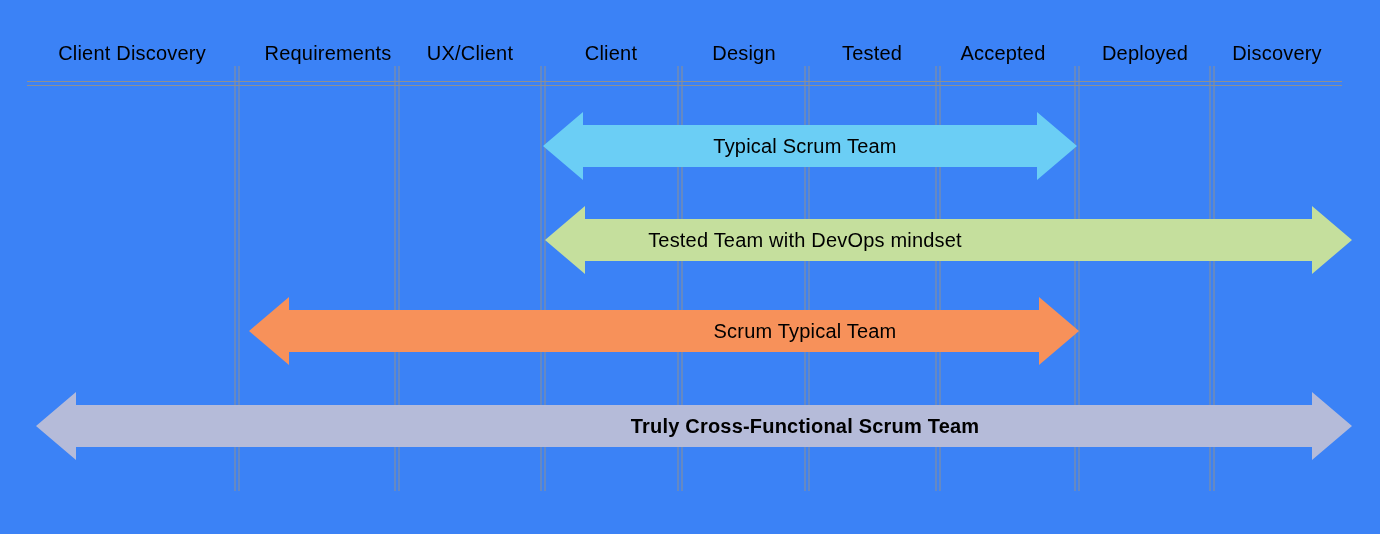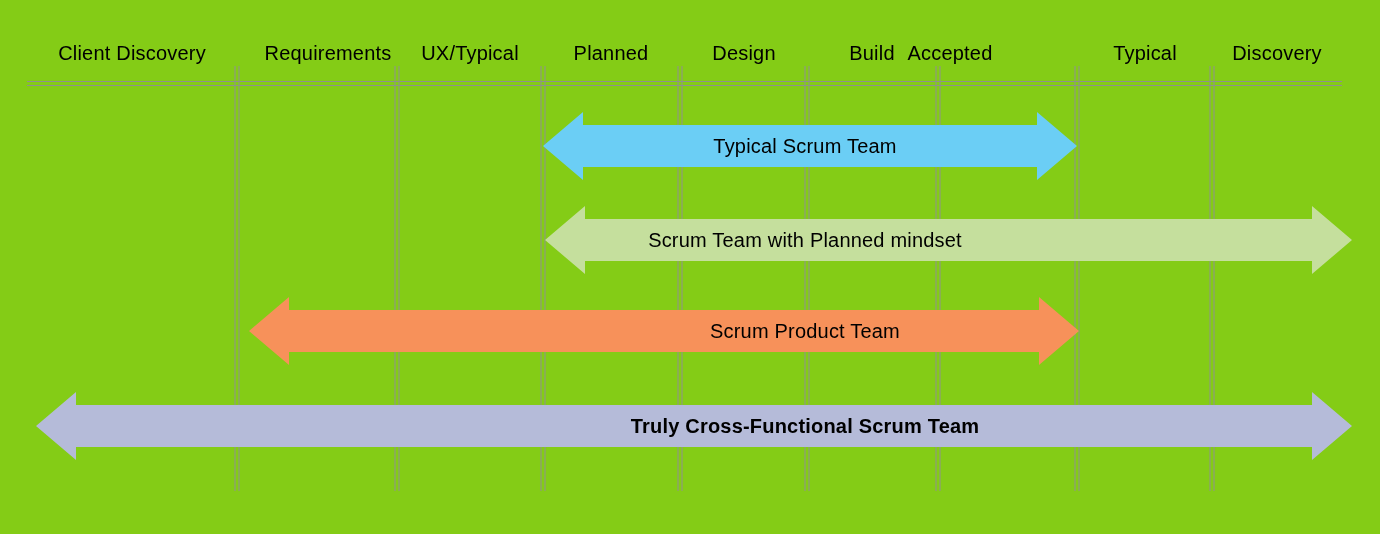"Client Discovery" .canvas { background: #84cc16 -> #3b82f6 }
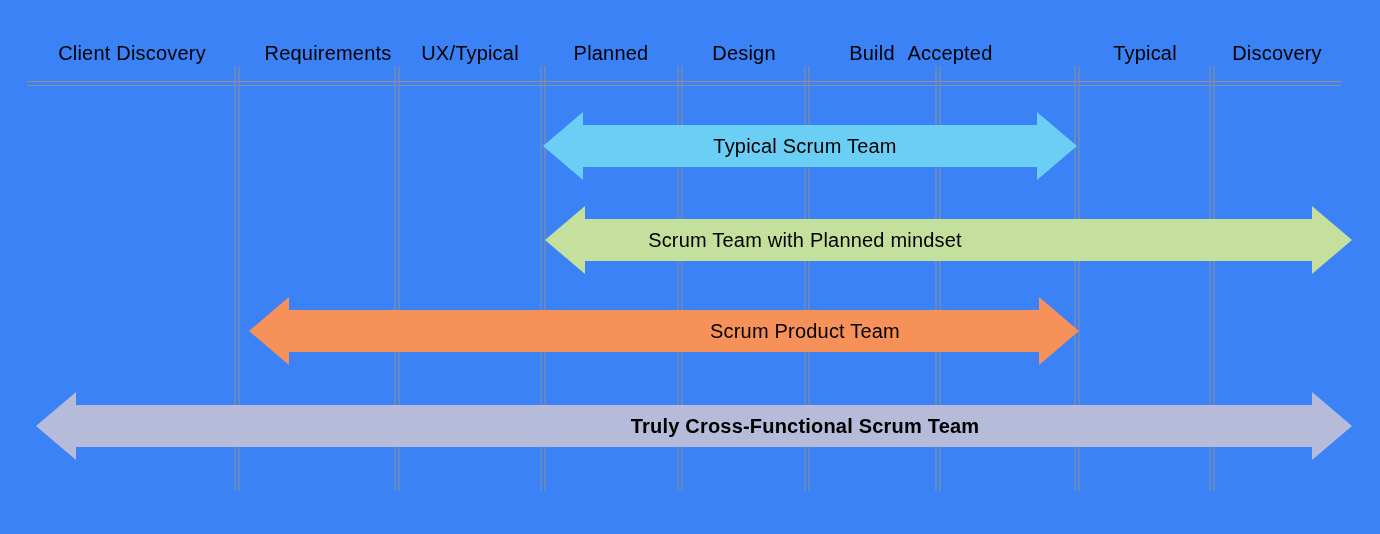"UX/Typical" span.stage { text: UX/Typical -> UX/Client }
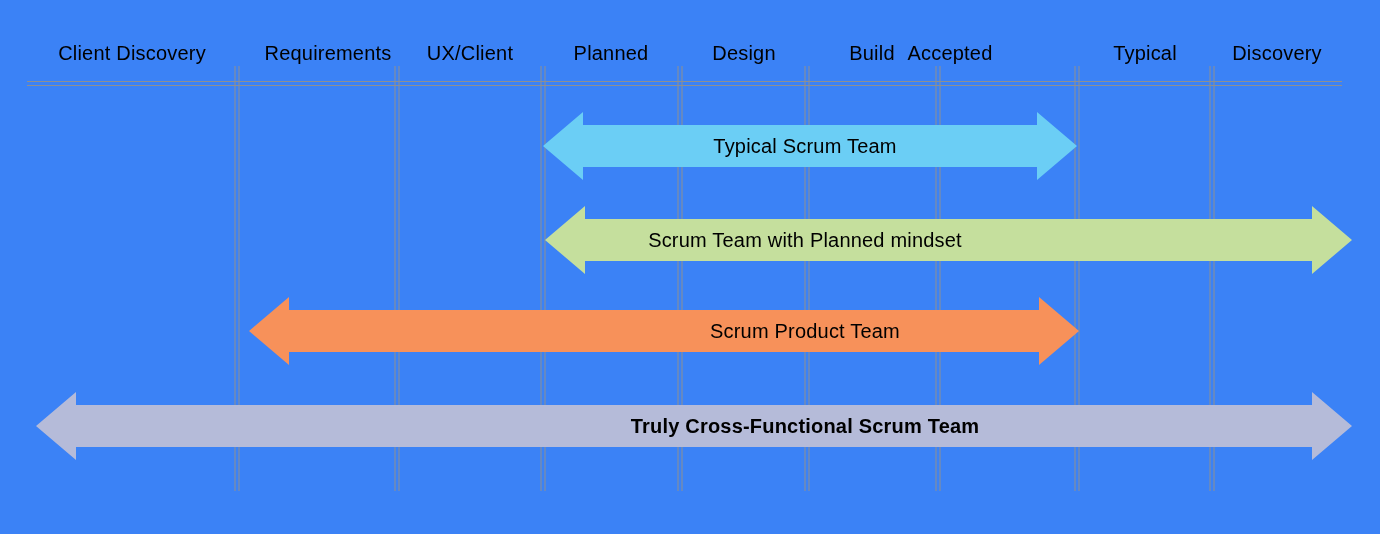"Planned" span.stage { text: Planned -> Client }
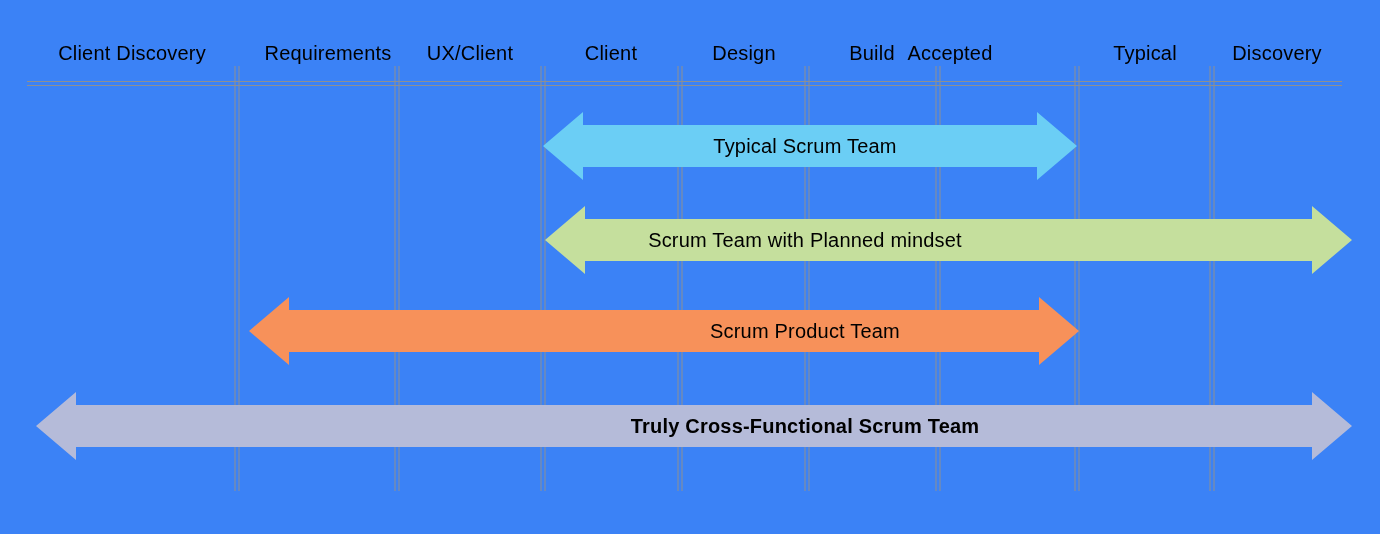"Build" span.stage { text: Build -> Tested }
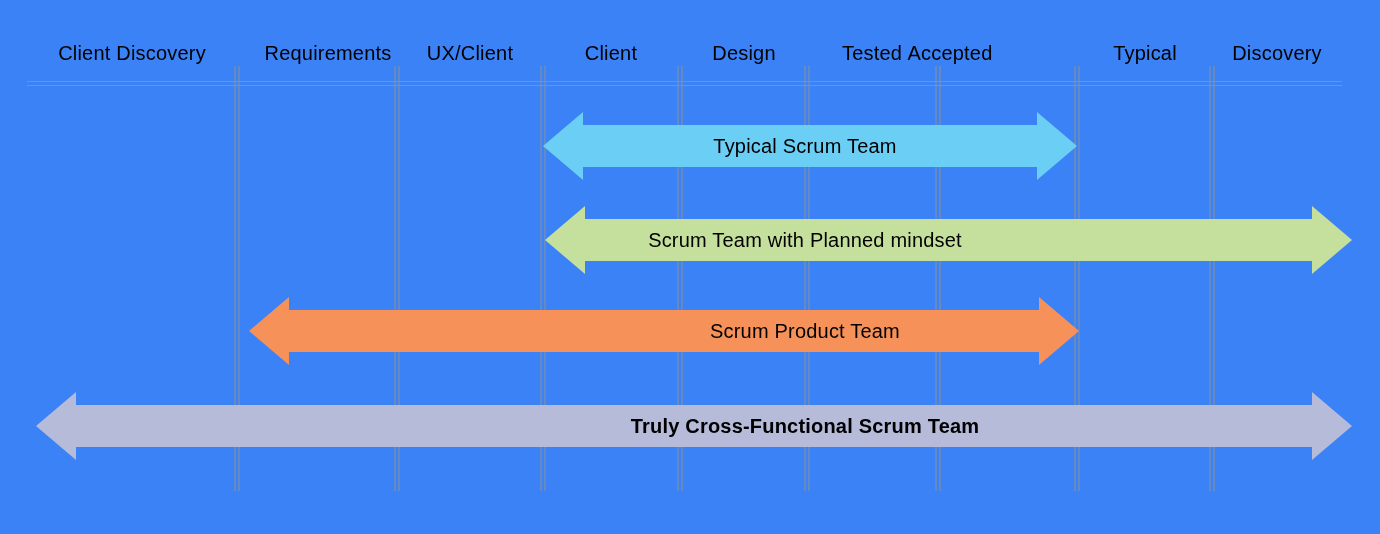"Accepted" span.stage { left: 950px -> 1003px }
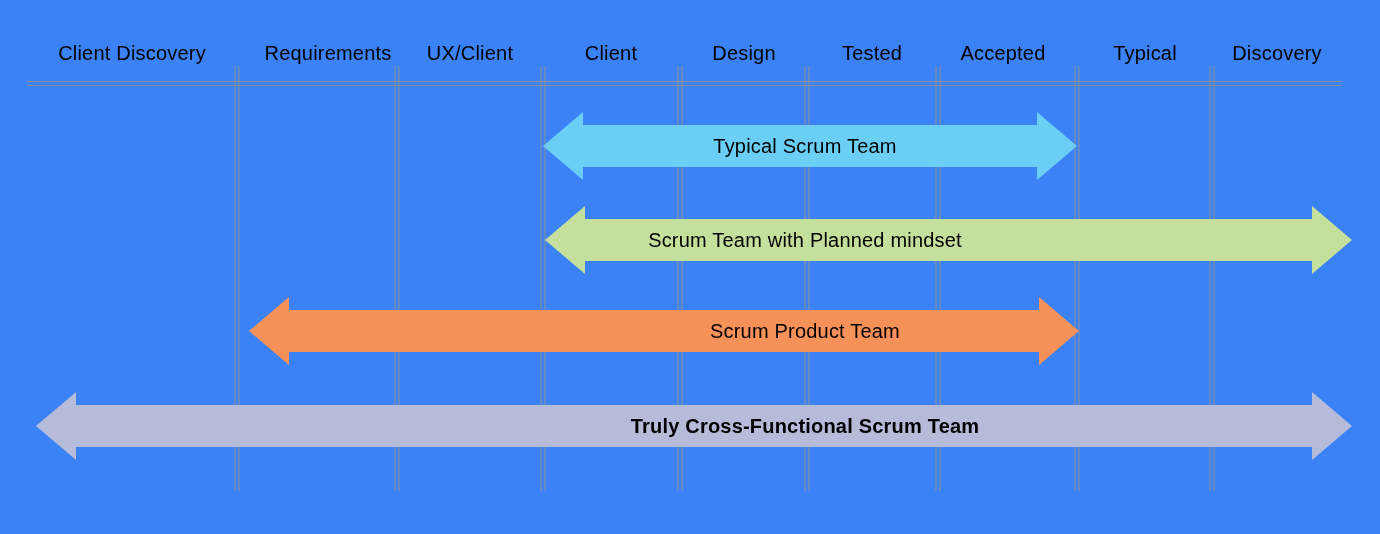"Typical" span.stage { text: Typical -> Deployed }
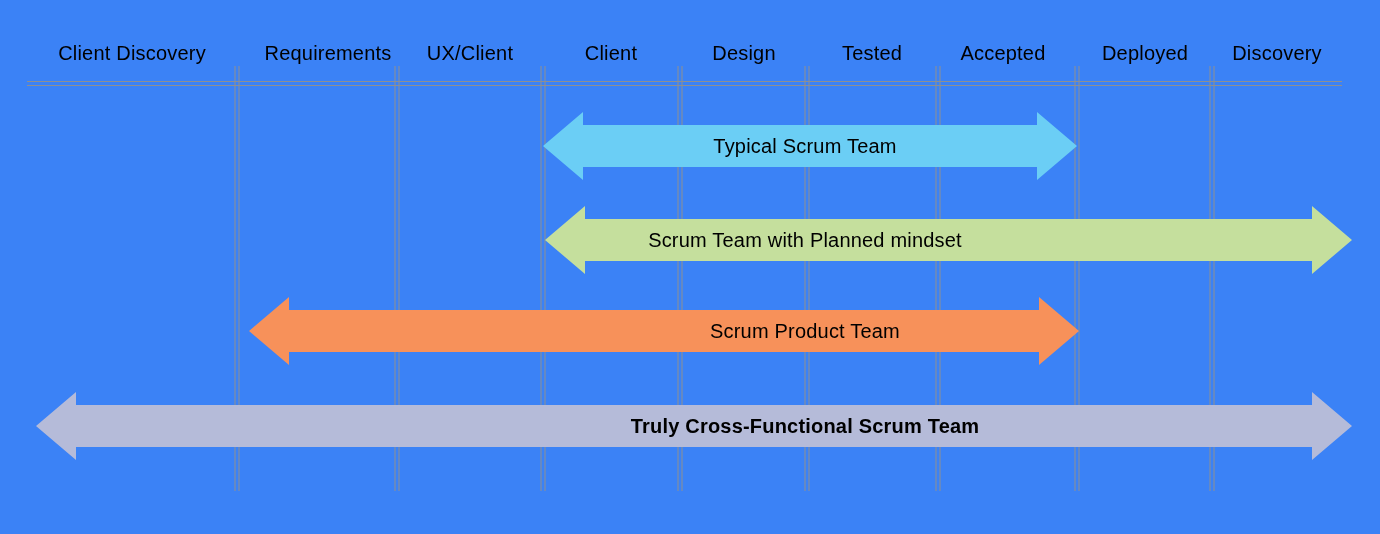"Scrum Team with Planned mindset" span.arrow-label { text: Scrum Team with Planned -> Tested Team with DevOps }
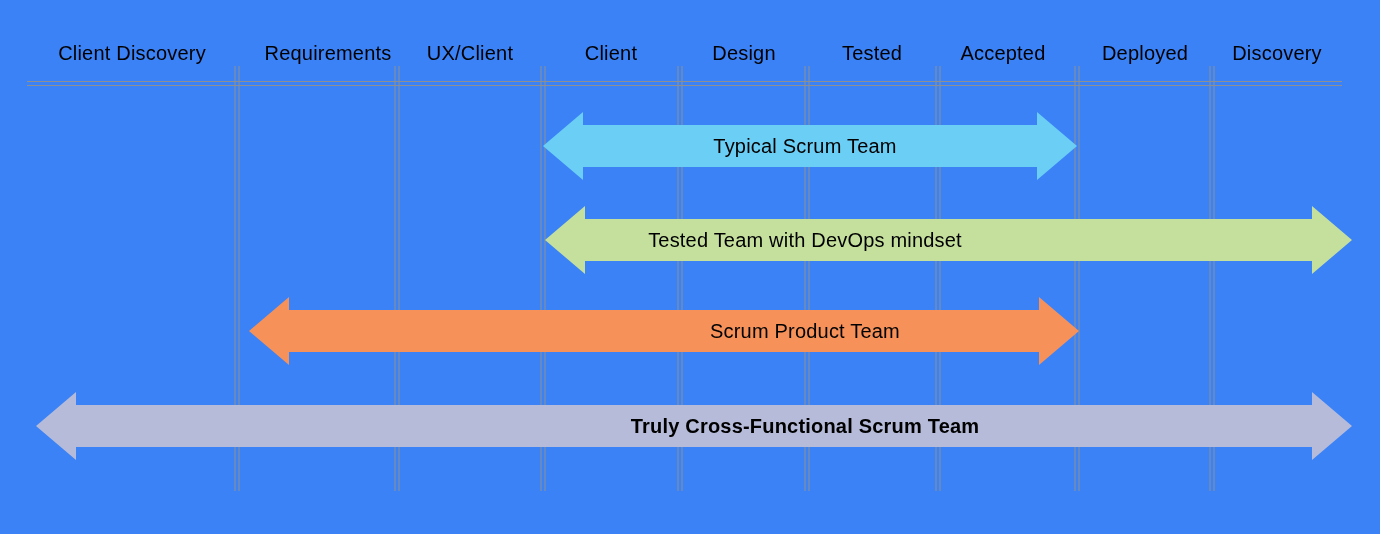"Scrum Product Team" span.arrow-label { text: Product -> Typical }
